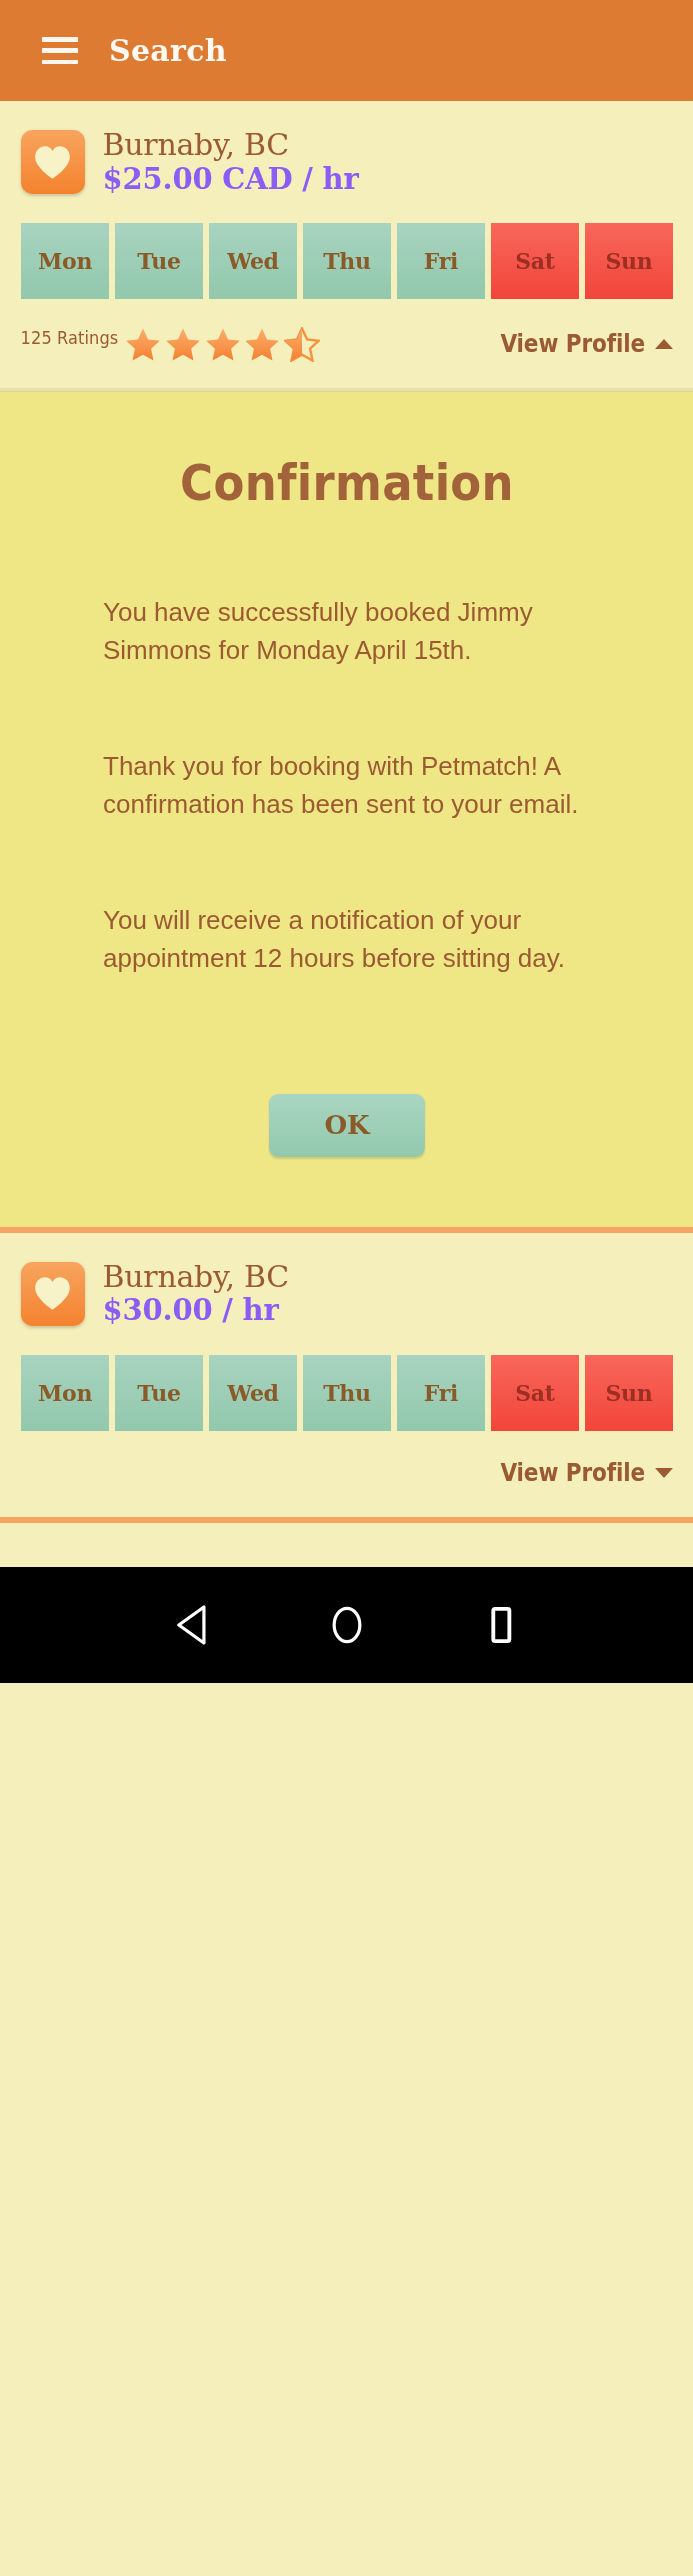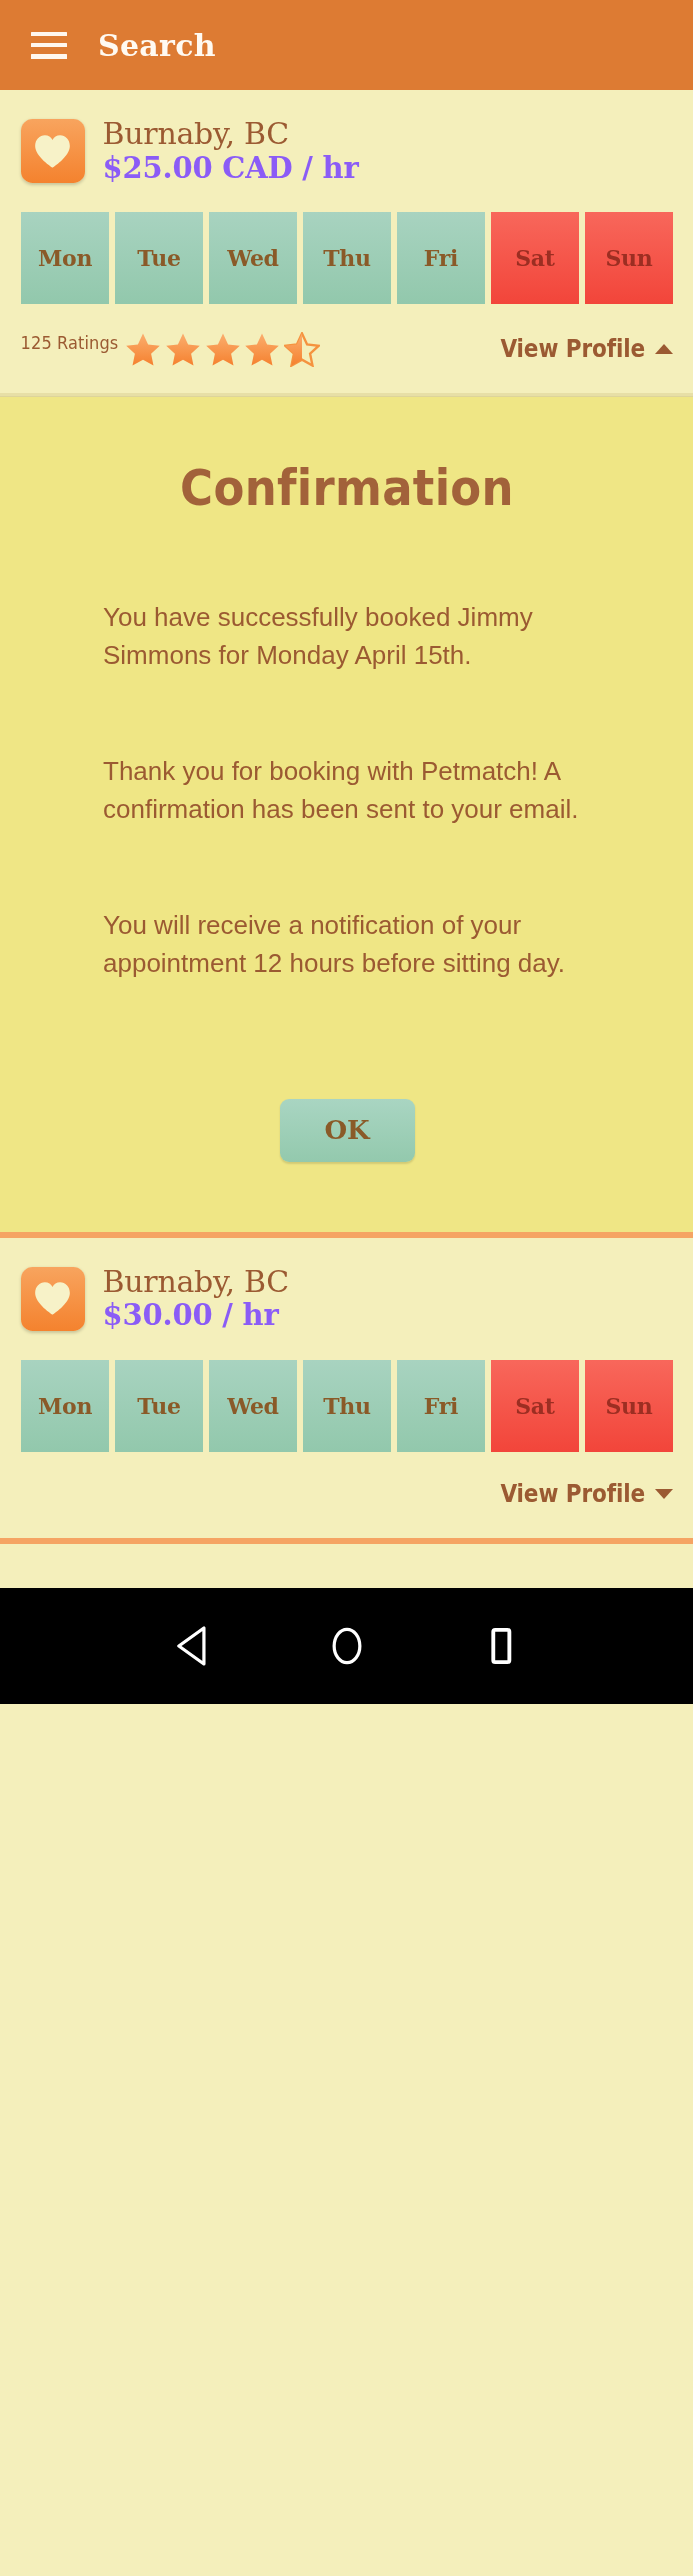"Search" .appbar { height: 90px -> 101px; padding: 0 31px -> 0 42px }
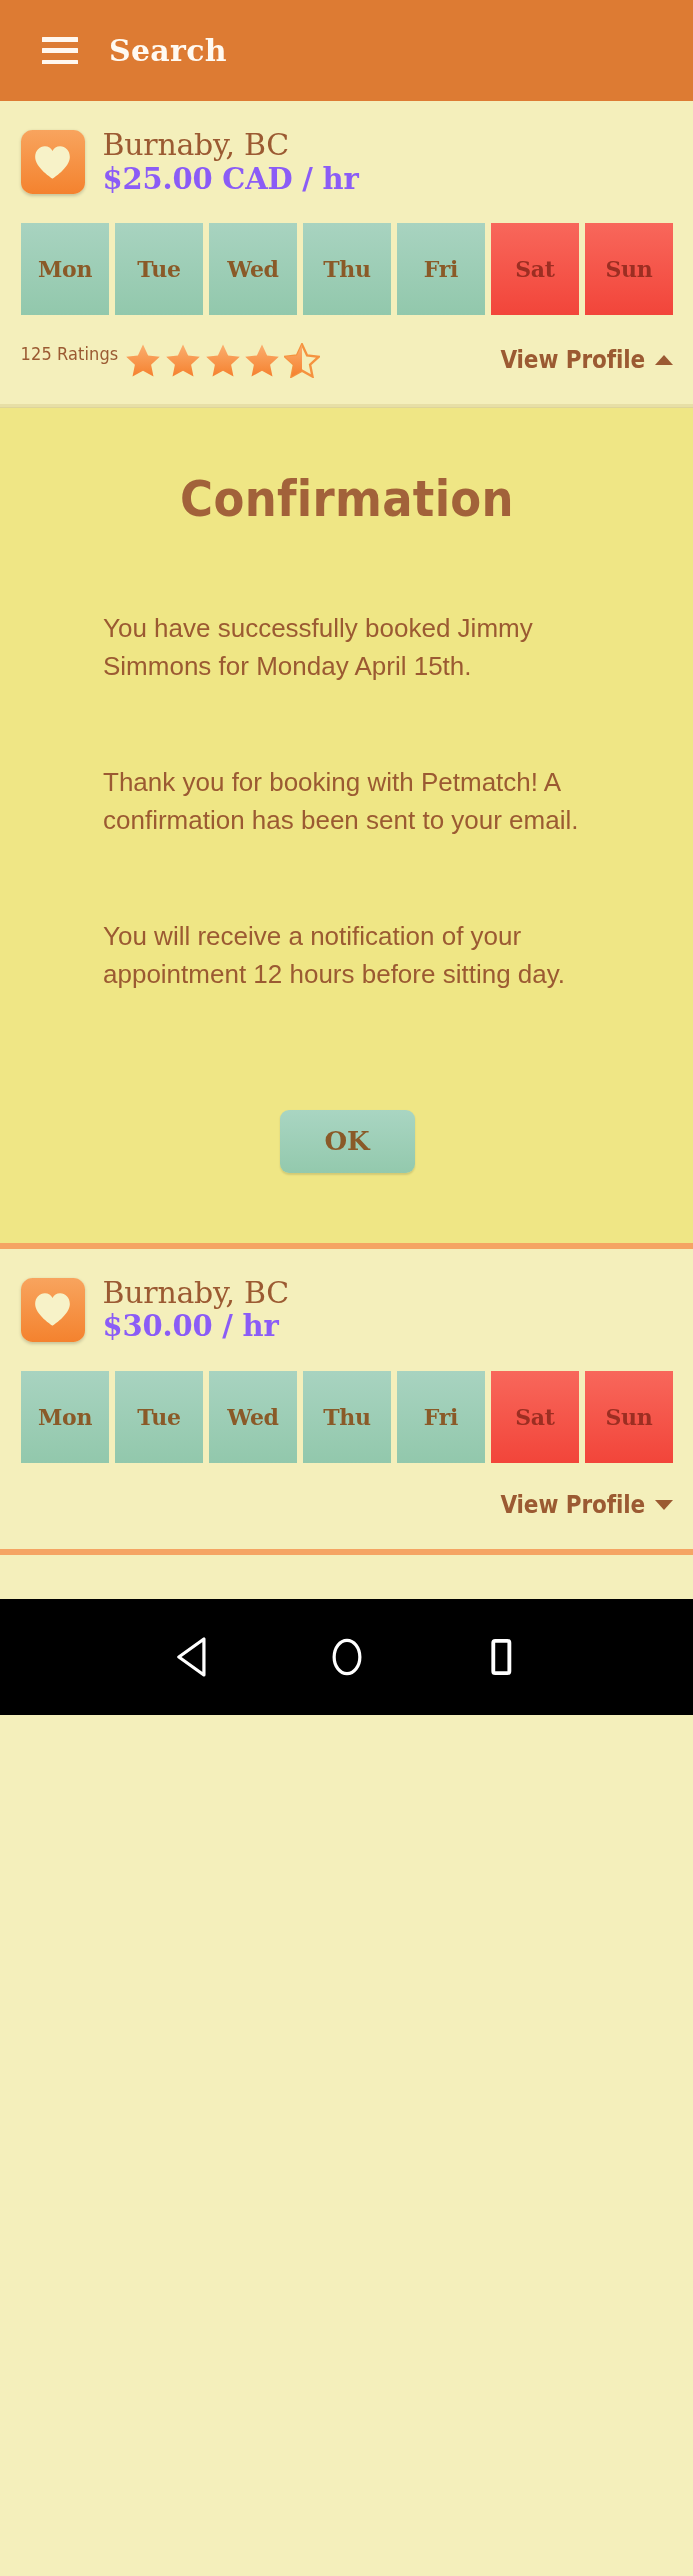"Mon" .day { height: 92px -> 76px }
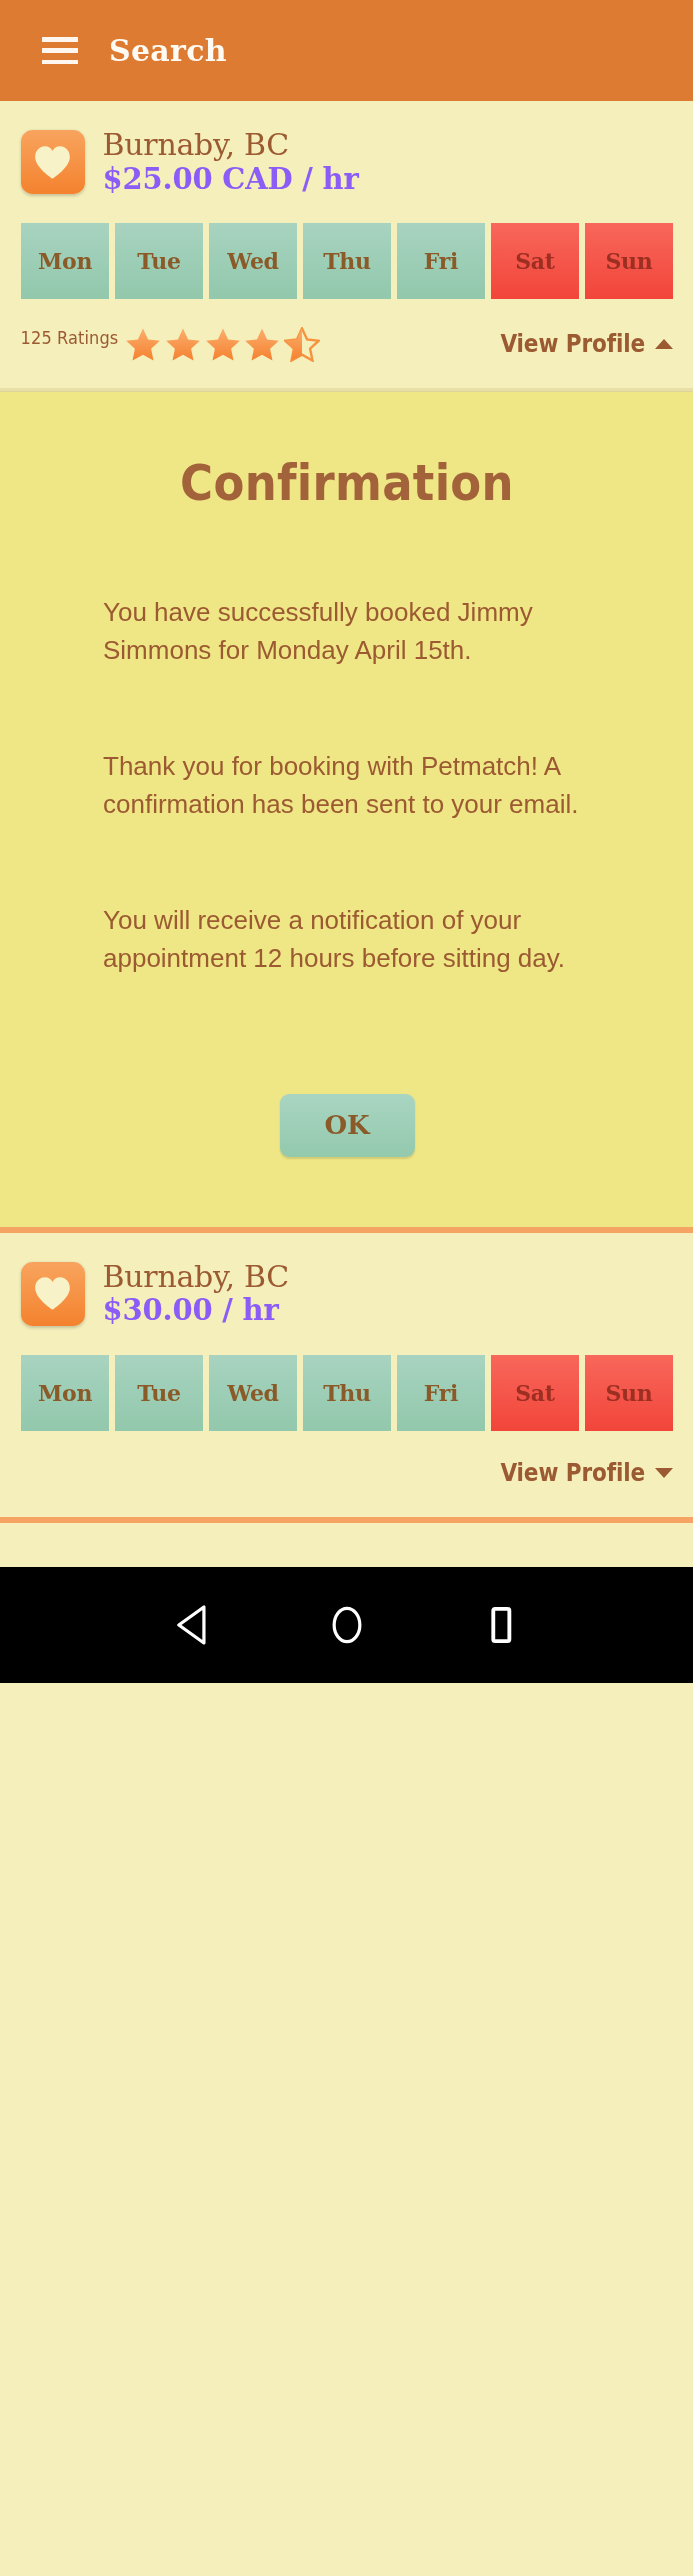"OK" .ok-btn { width: 135px -> 156px }
